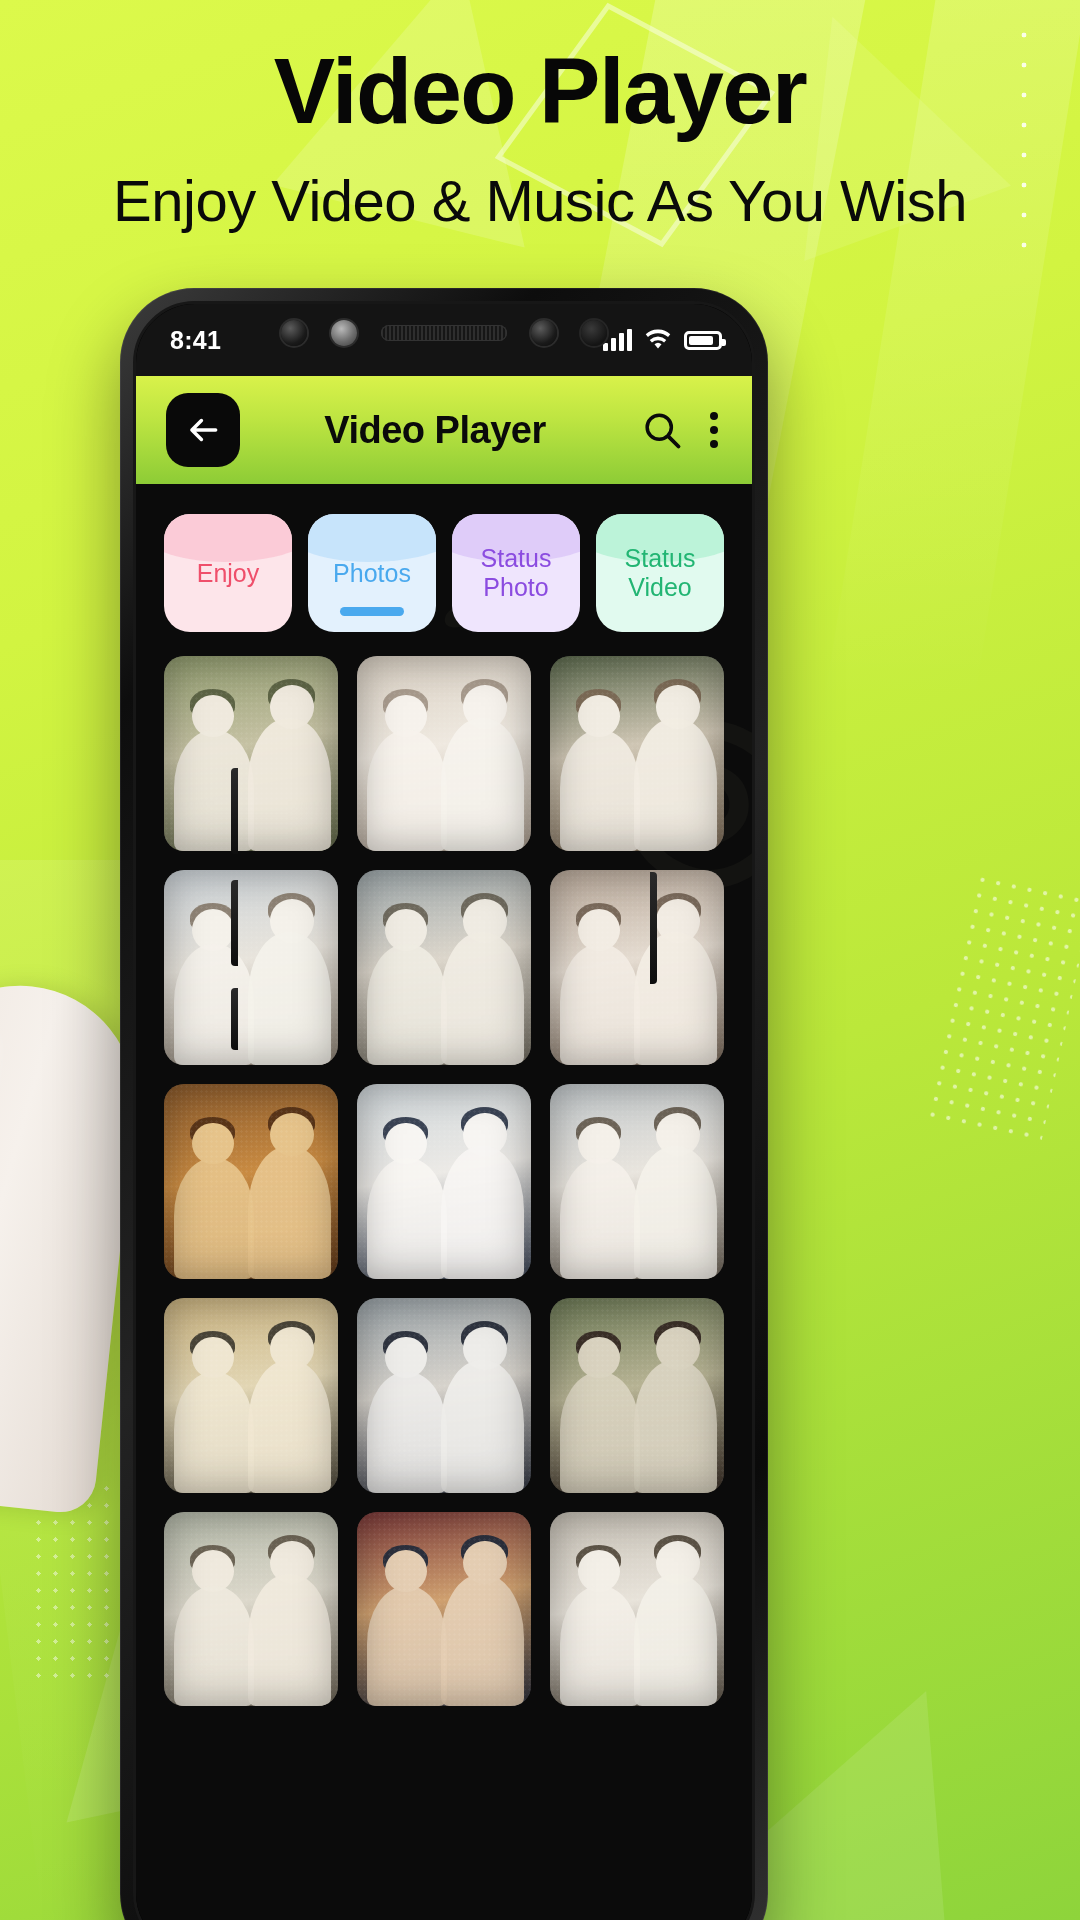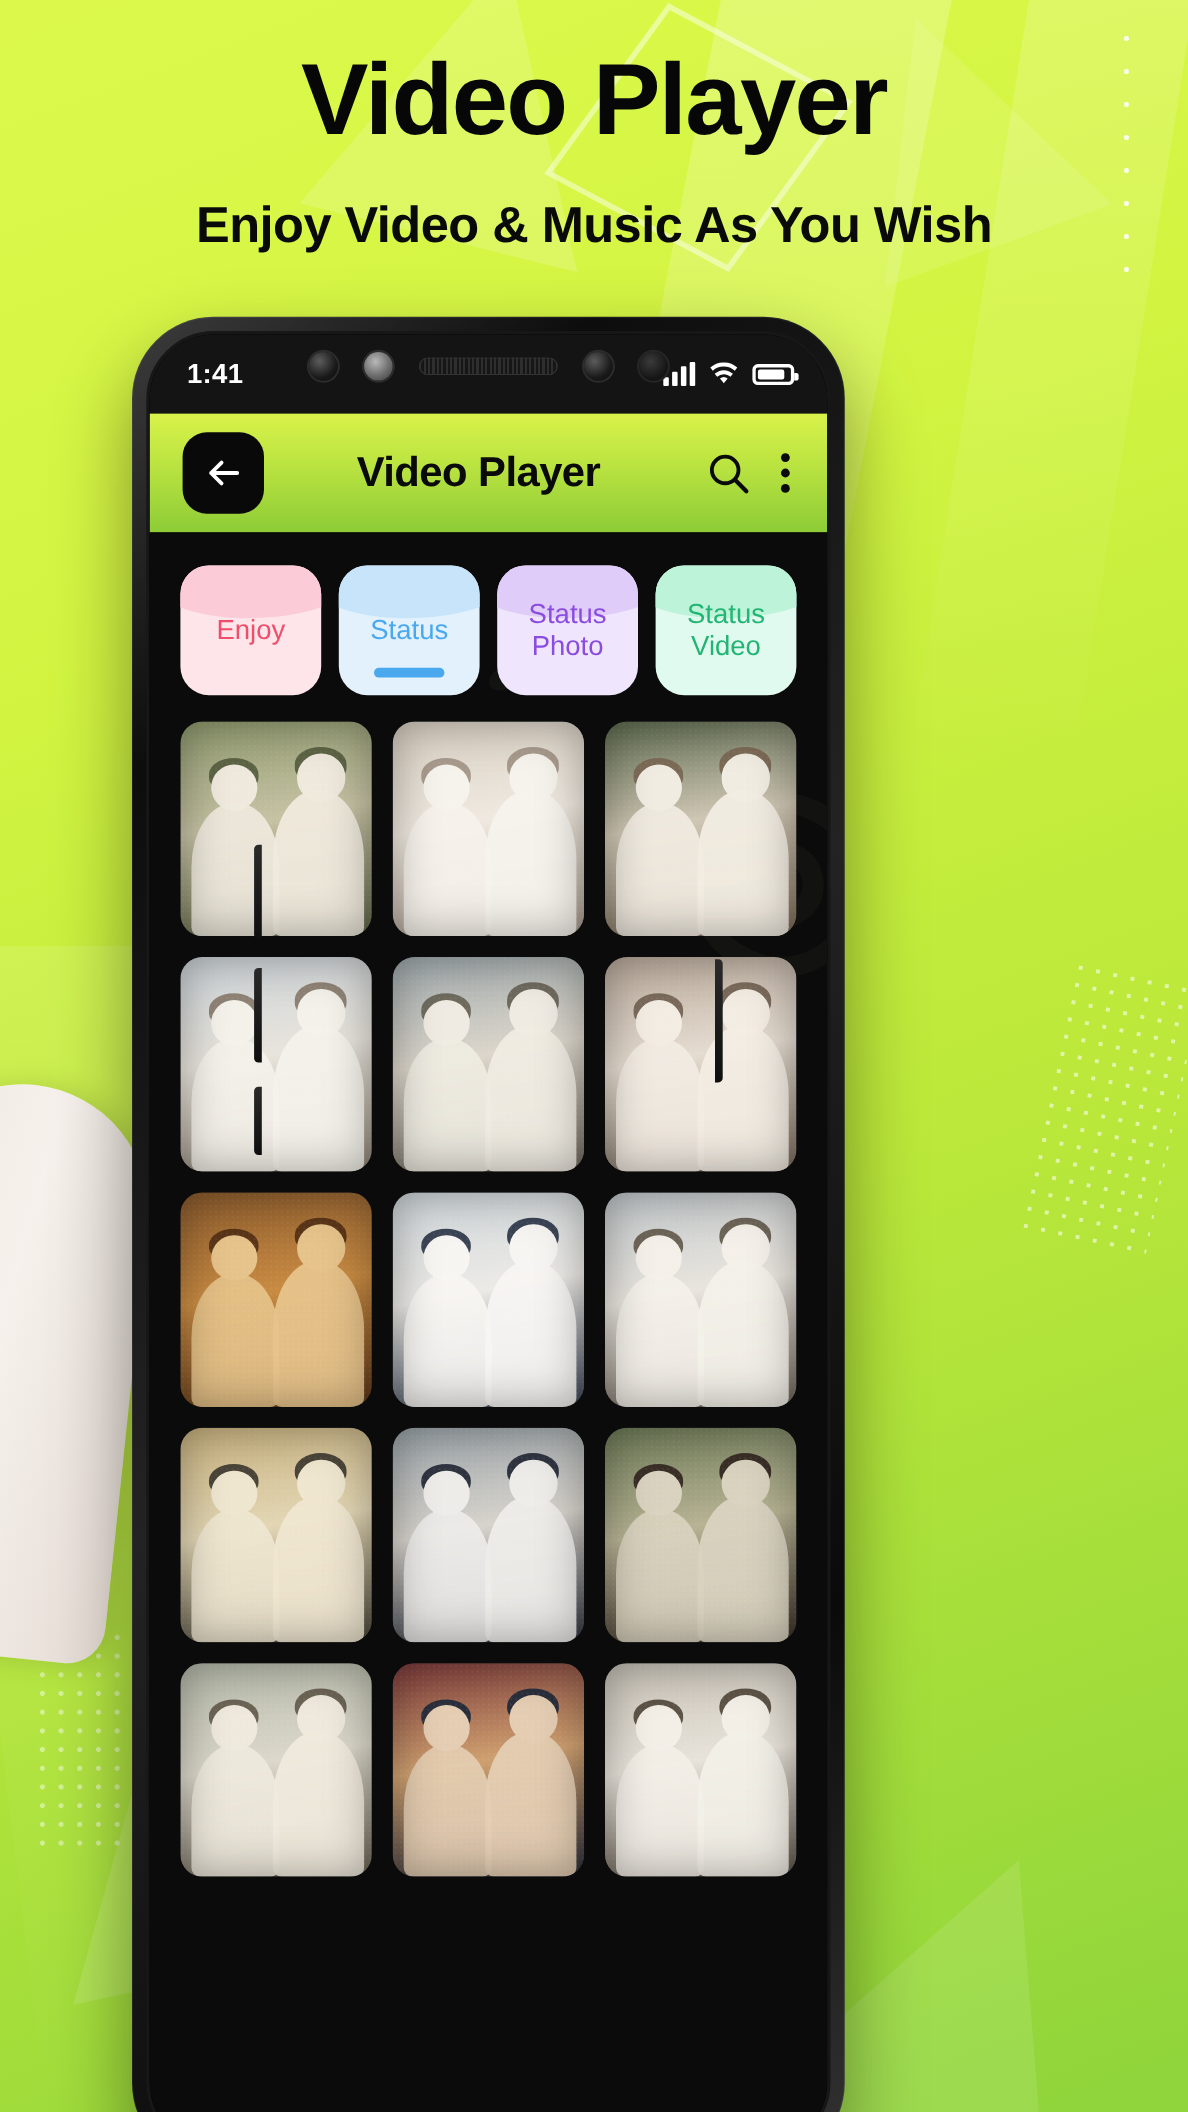"Enjoy Video & Music As" .promo-sub { font-size: 46px -> 58px; font-weight: 700 -> 400; margin-top: 36px -> 26px }
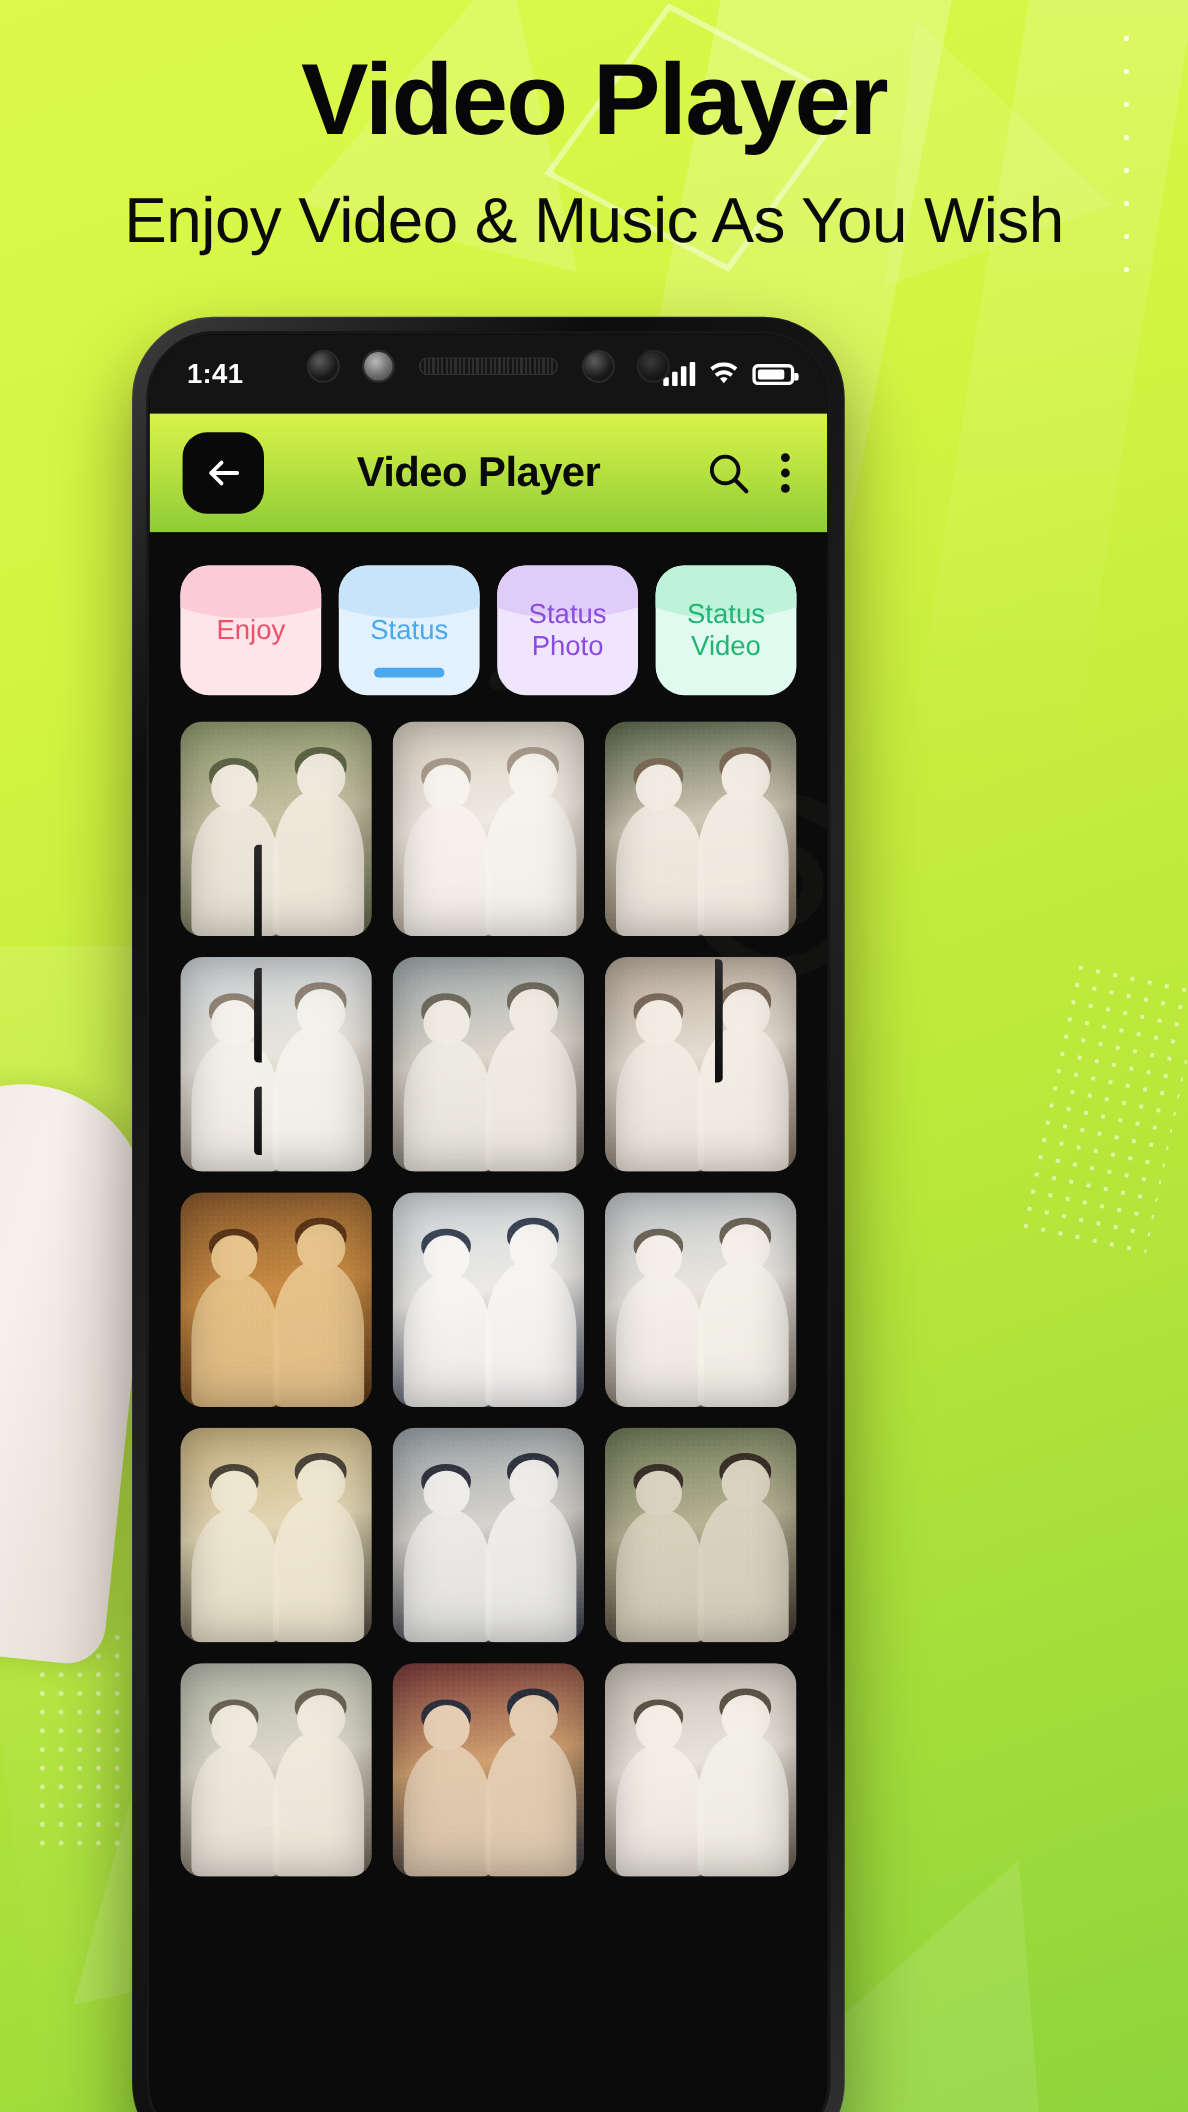"1:41" div.clock { text: 1:41 -> 8:41 }
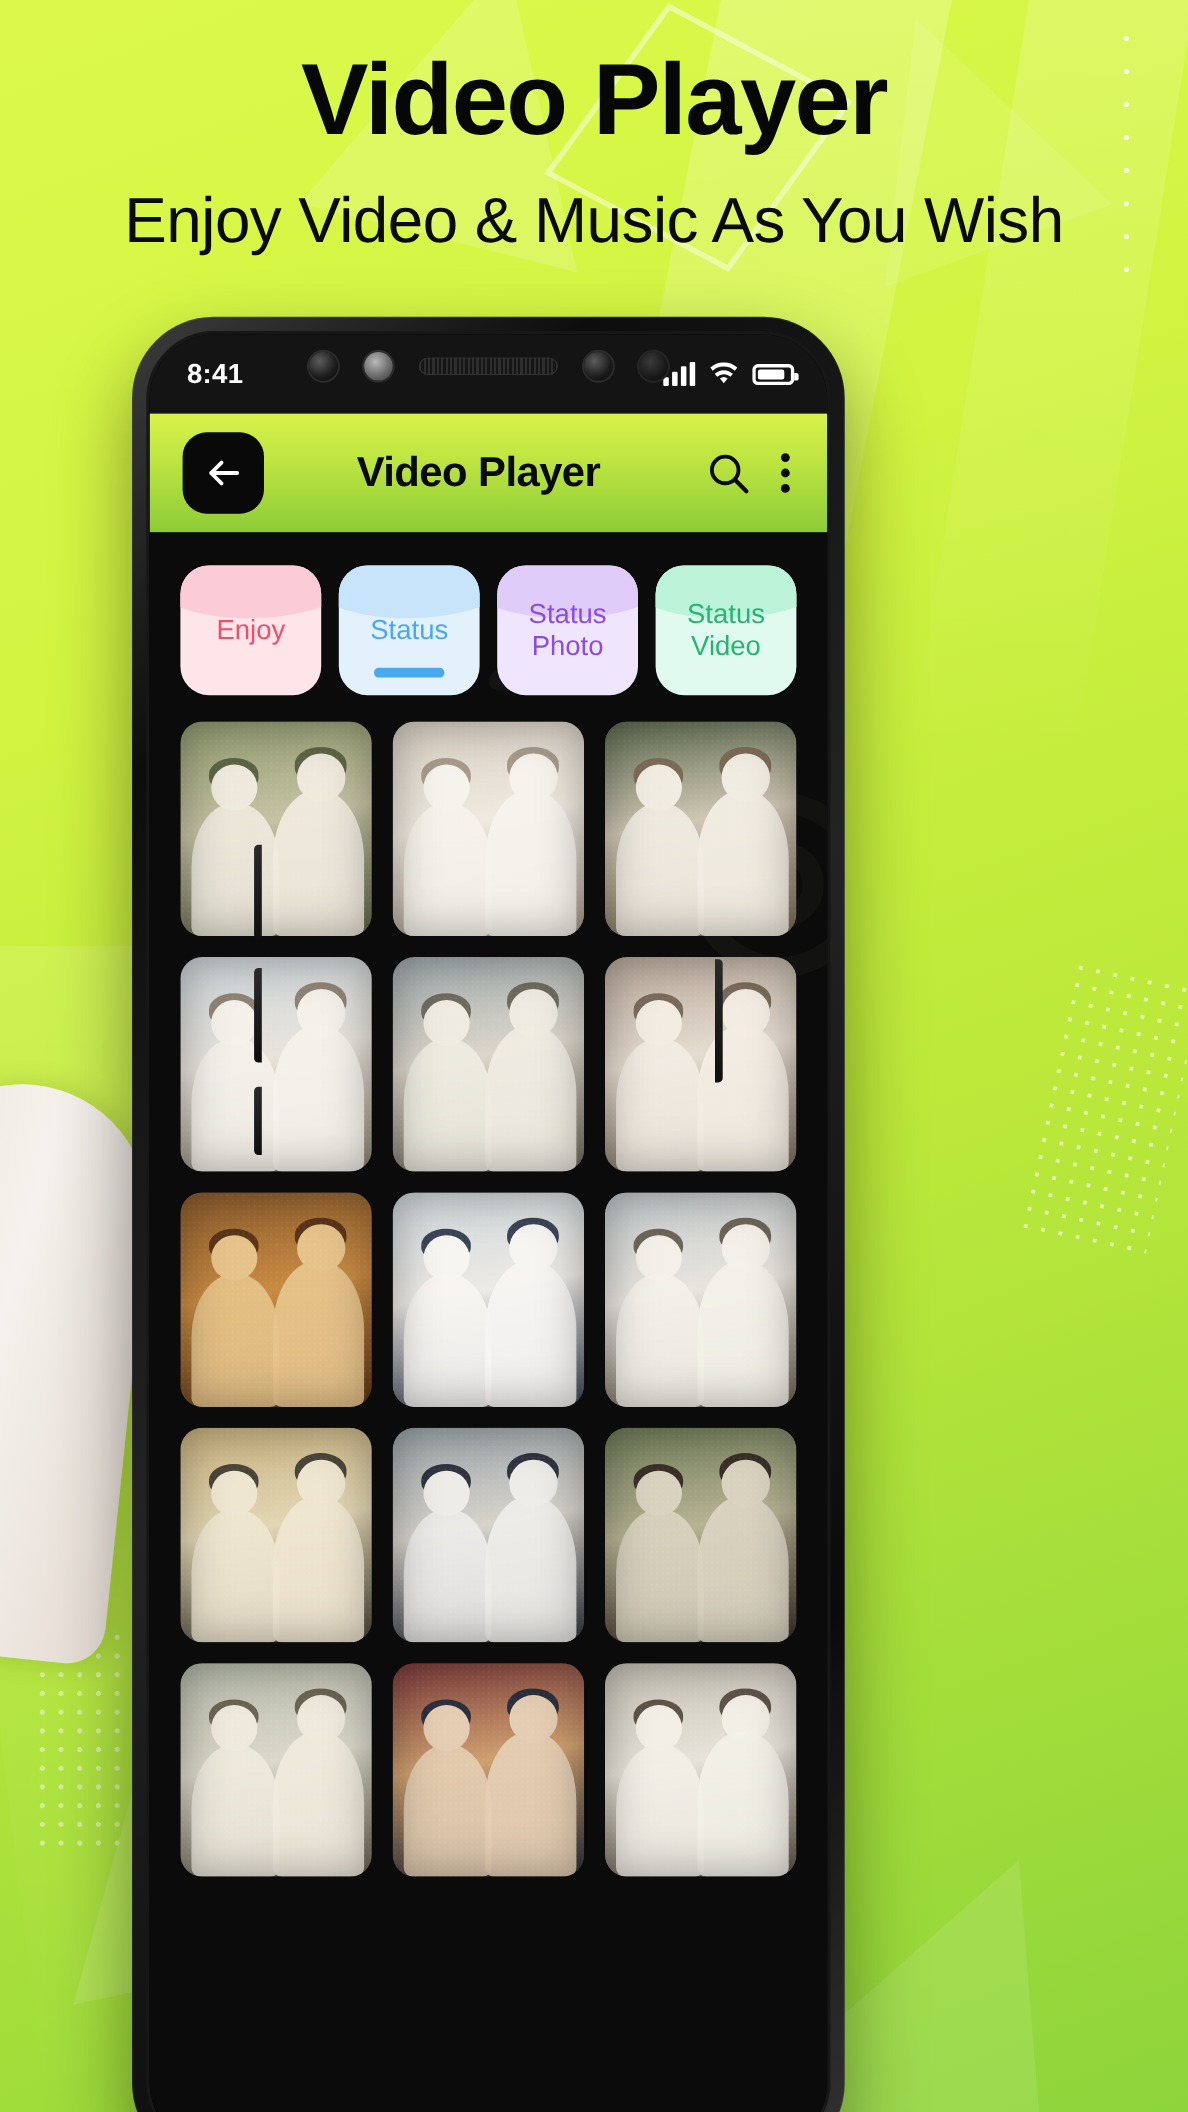"Status" span.lbl { text: Status -> Photos }
